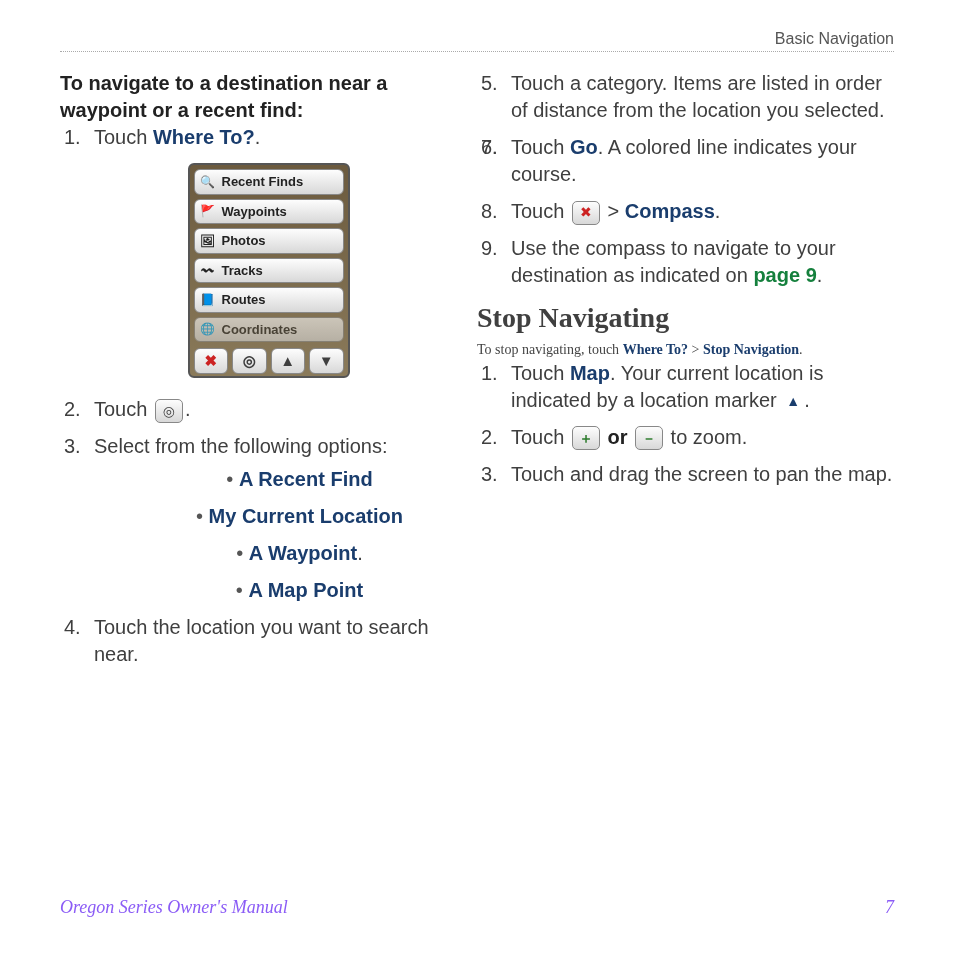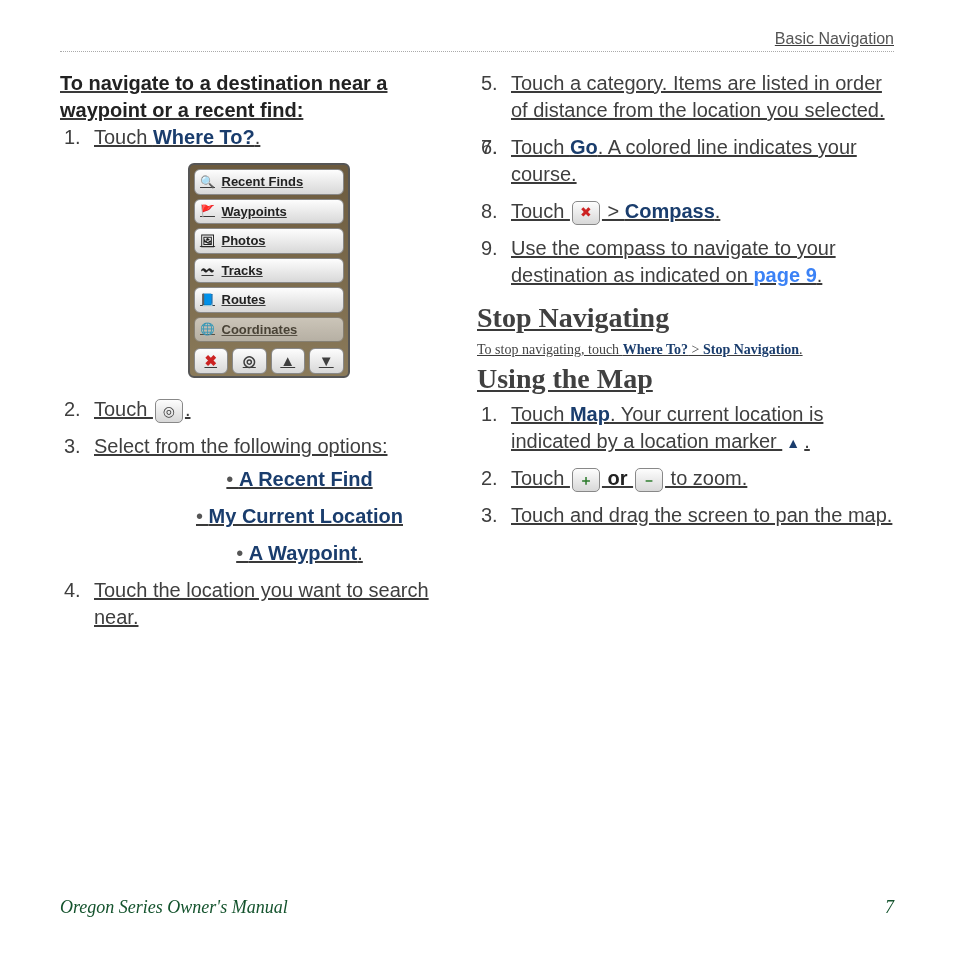"Basic Navigation" .page { text-decoration: underline -> none }
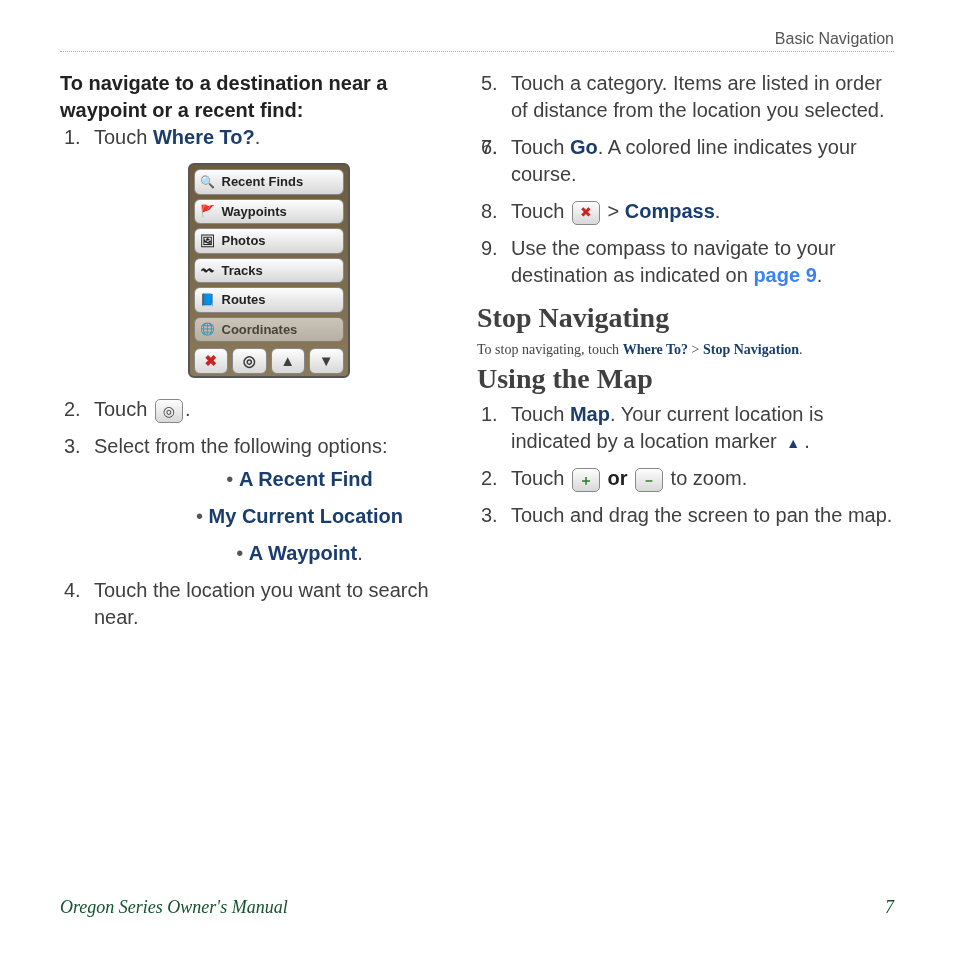"page 9" .link2 { color: #3b82f6 -> #15803d }
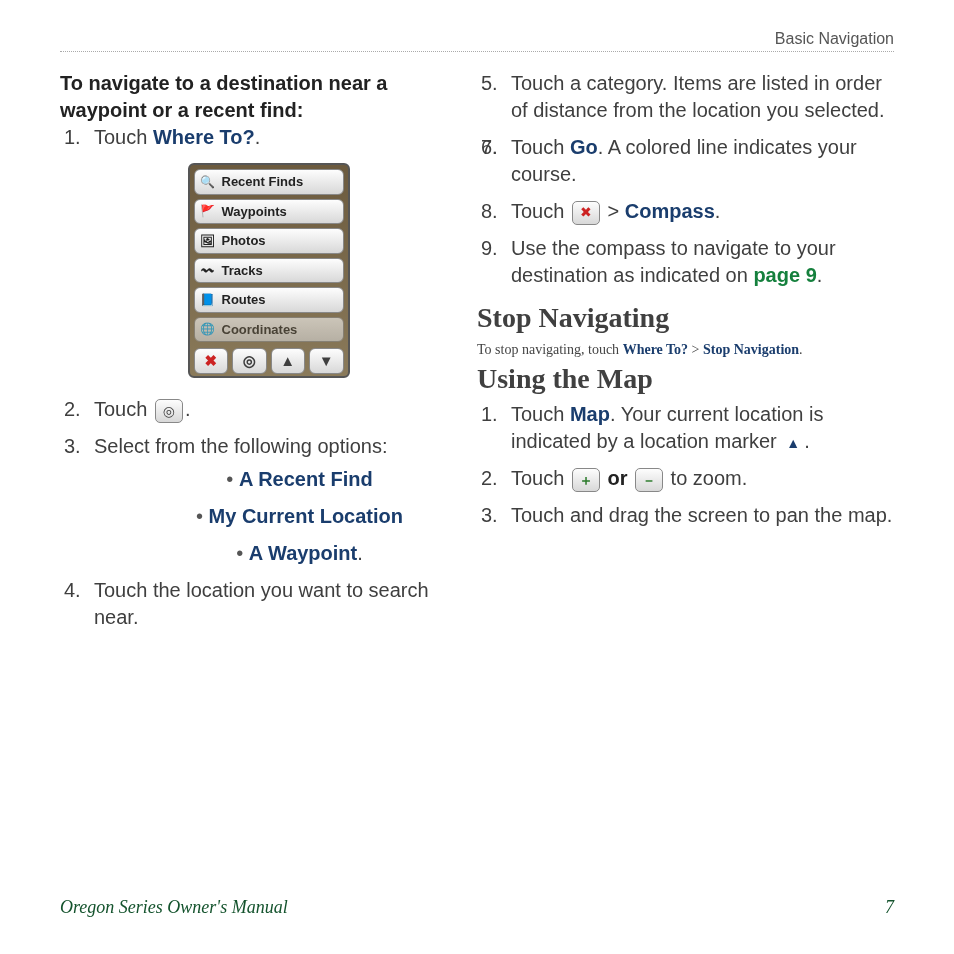"Using the Map" h2.sec { html: <h2>Using the Map</h2> -> none }
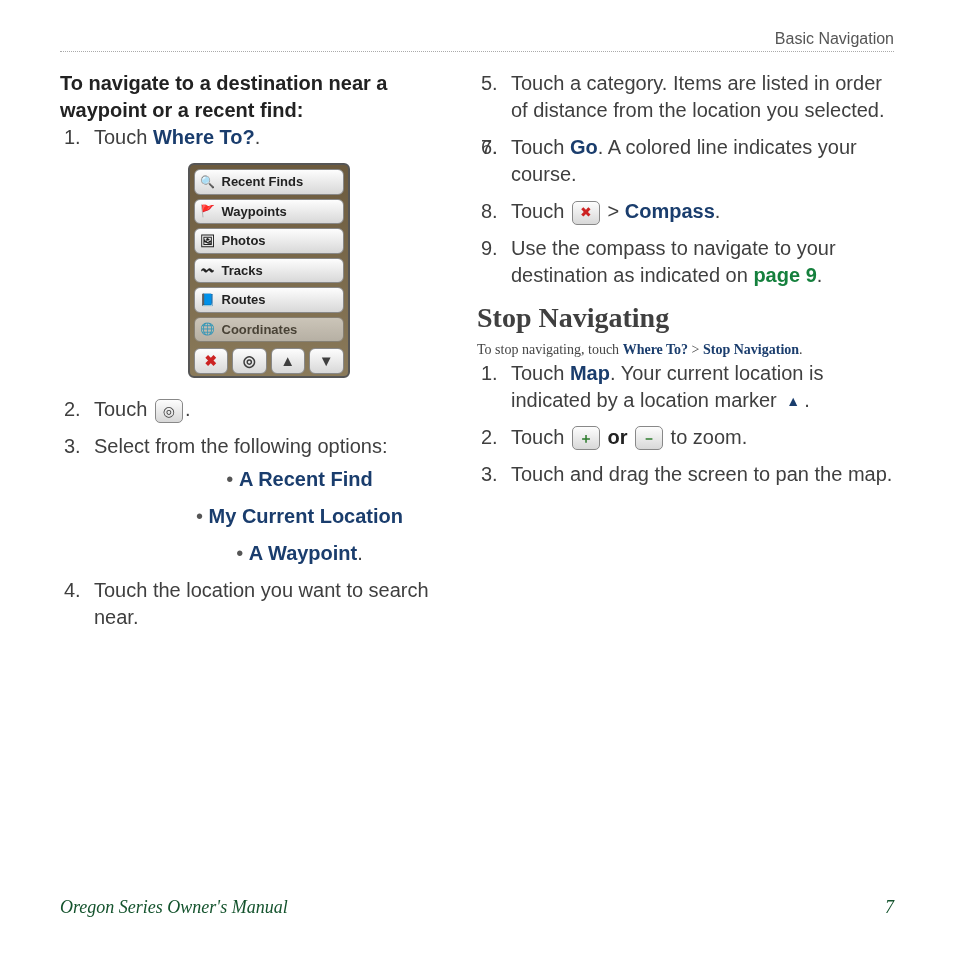"A Map Point" li { html: none -> <li><span>A Map Point</span></li> }
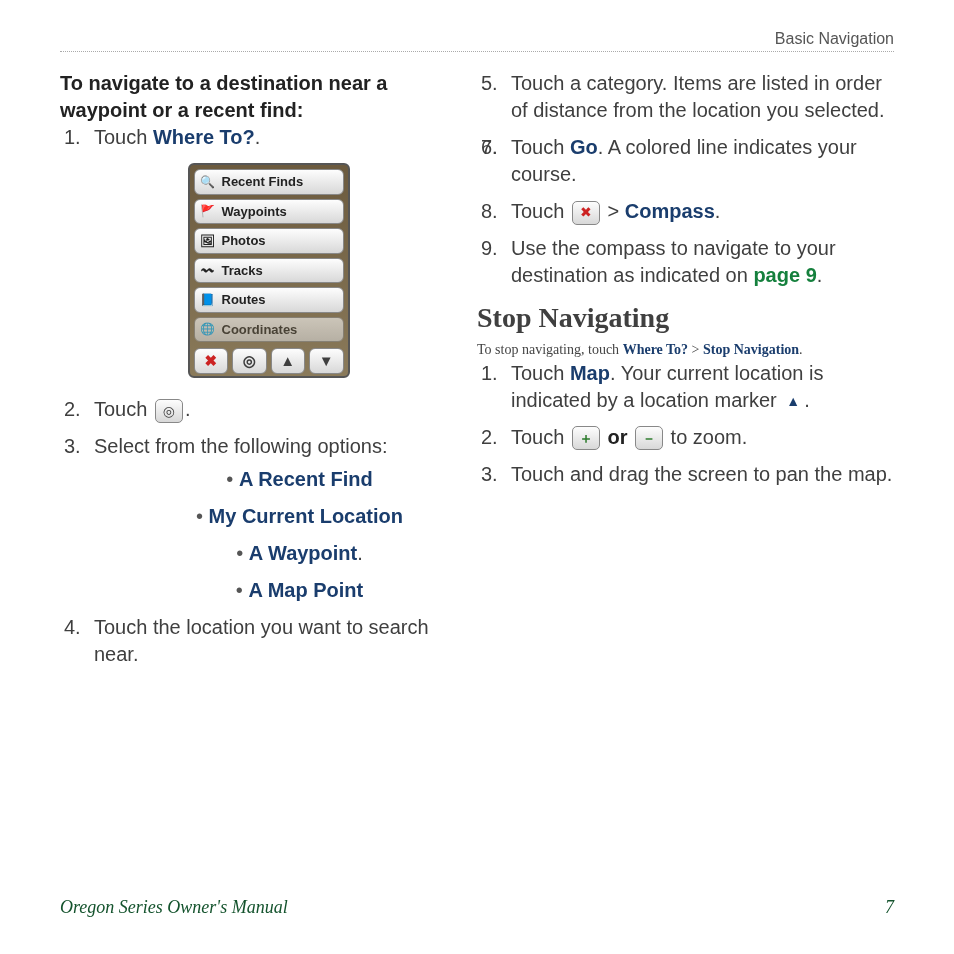"Oregon Series Owner's Manual" .footer { color: #14532d -> #8b5cf6 }
